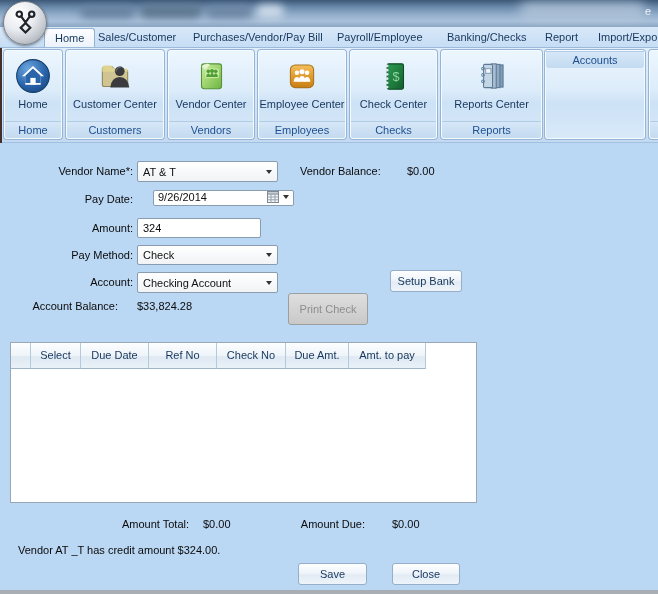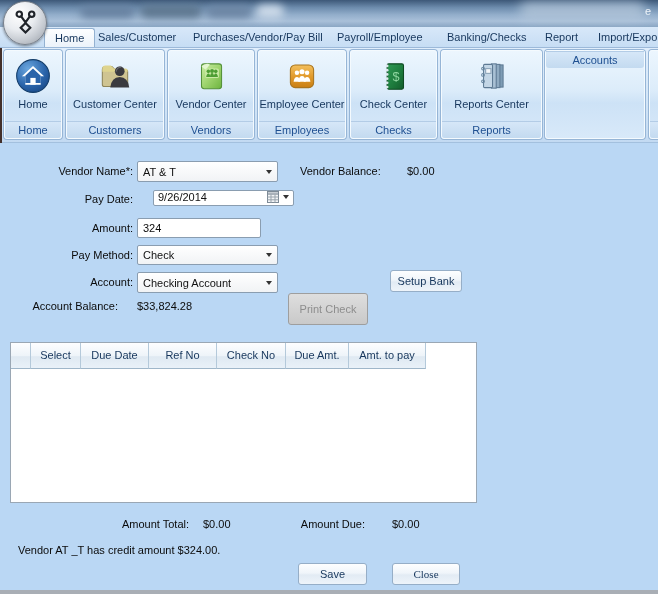"Close" div.btn { font-family: Liberation Serif, serif -> none }
